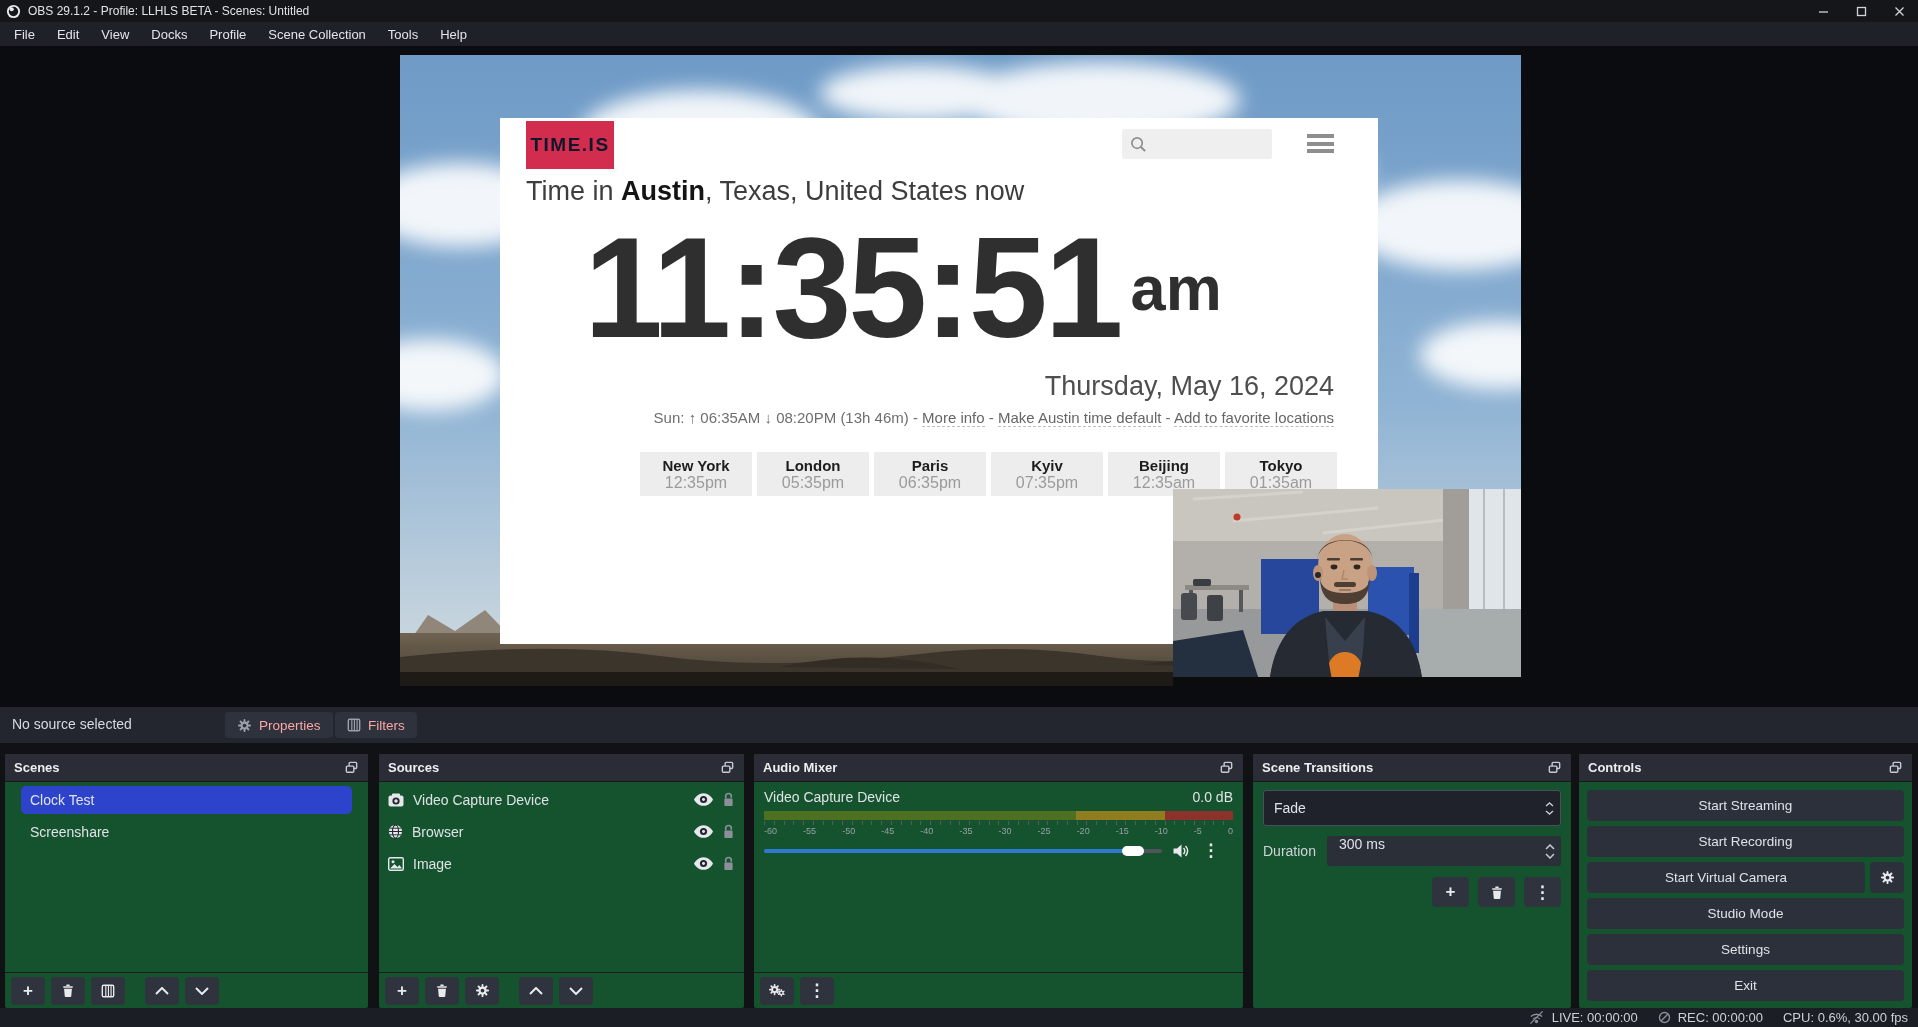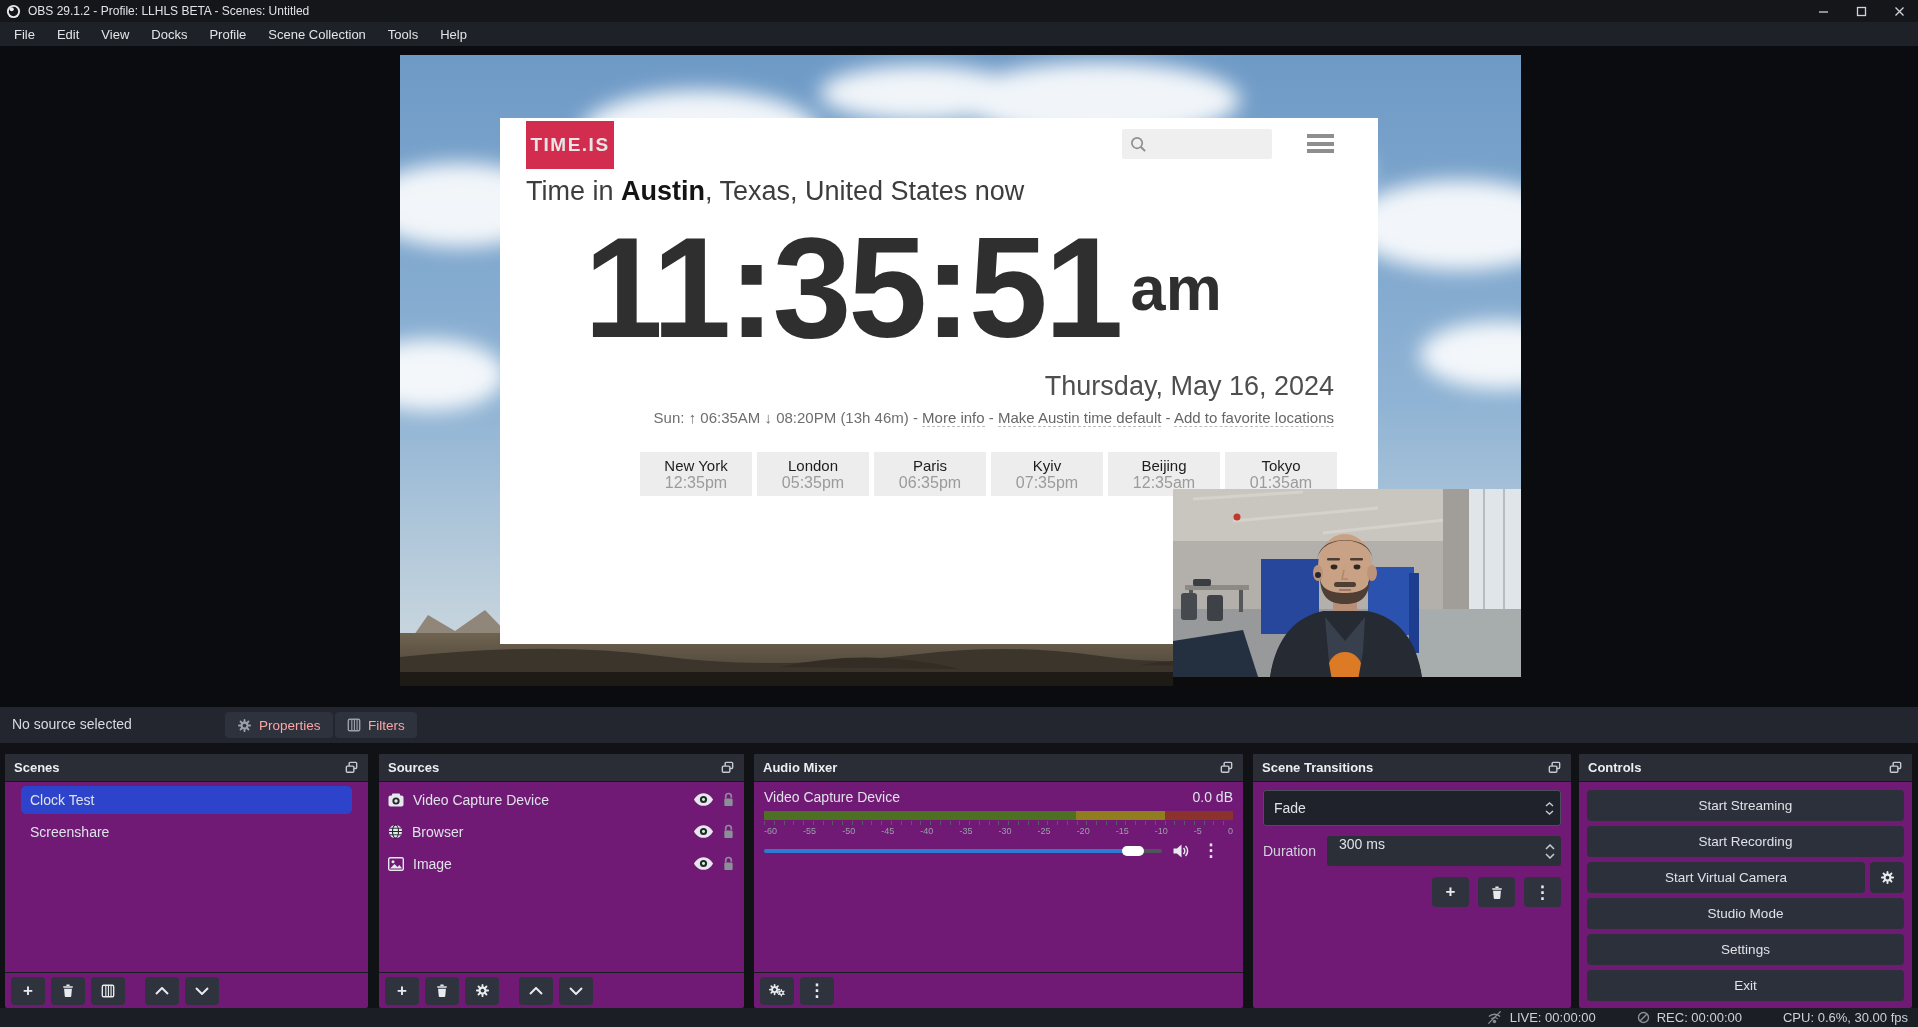"TIME.IS" .ti-logo { color: #e5e5e5 -> #0f172a }
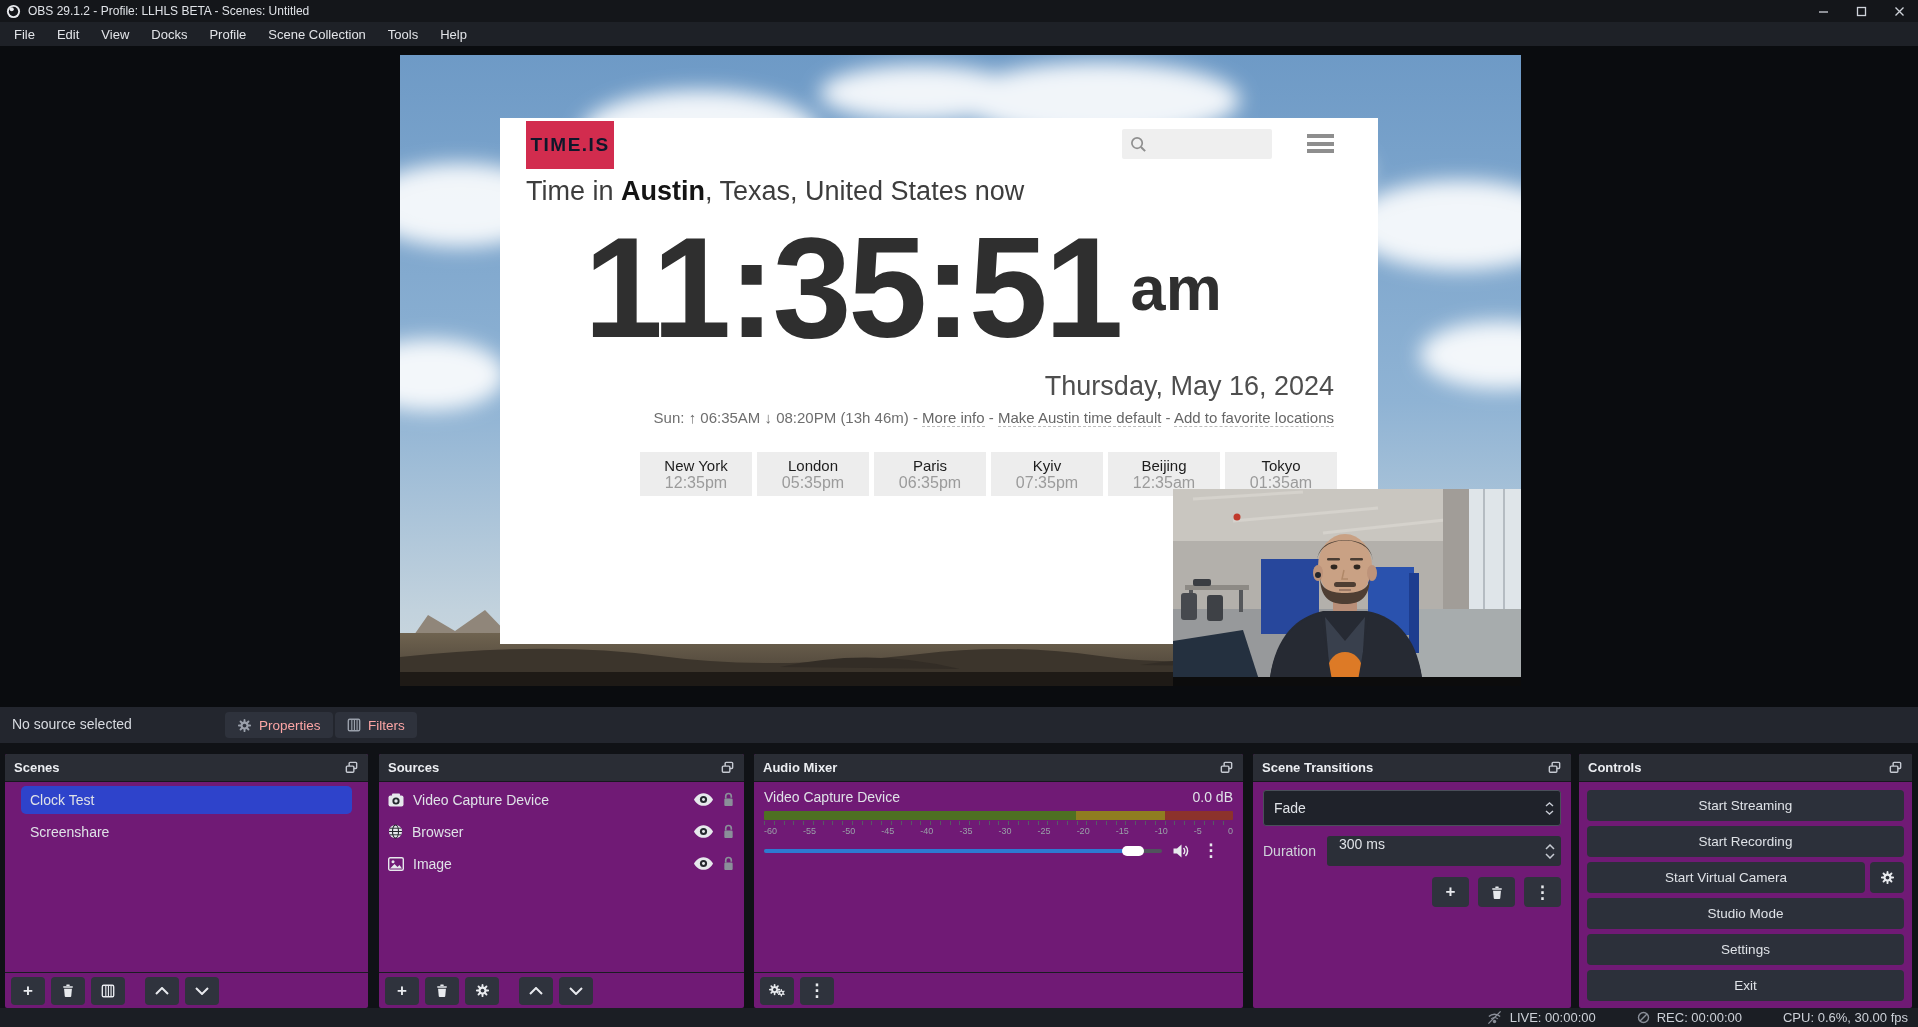"New York" .ti-city .n { font-weight: normal -> bold }
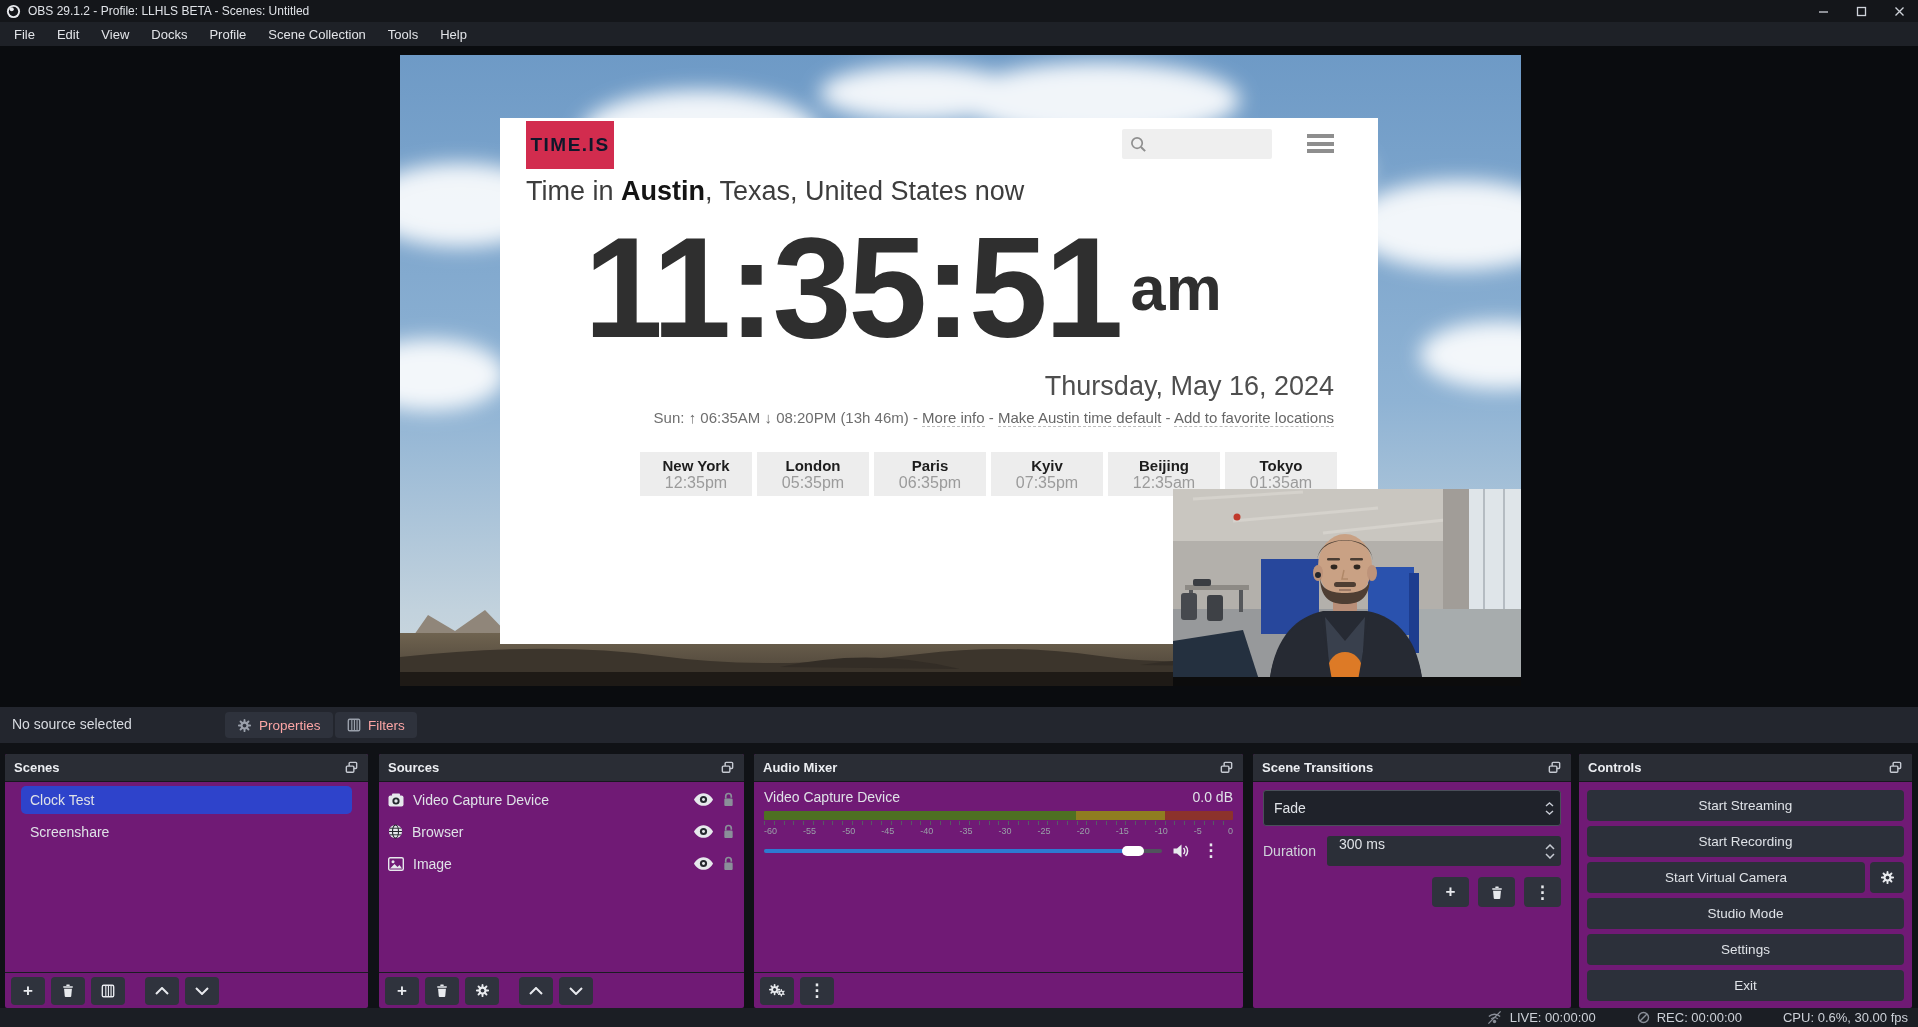"Scenes" .dock { background: #701a75 -> #14532d }
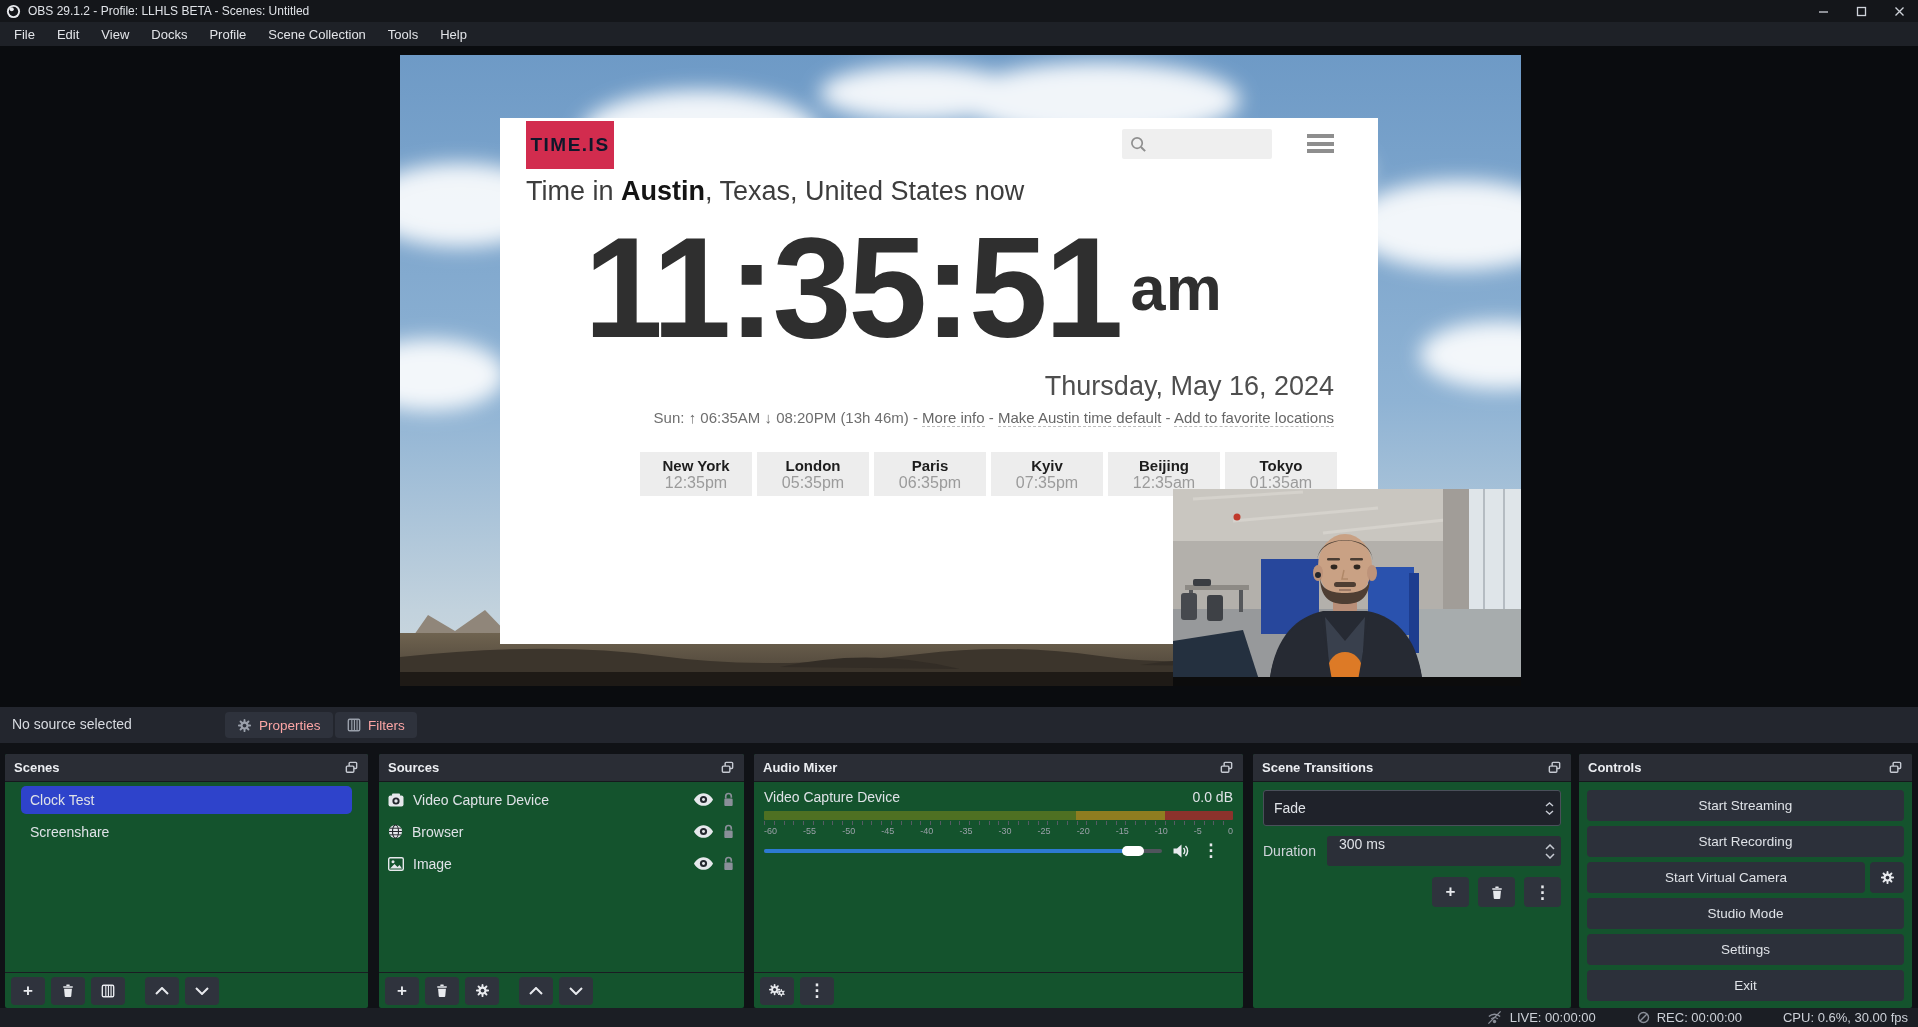"LIVE: 00:00:00" .statusbar { gap: 27px -> 6px }
